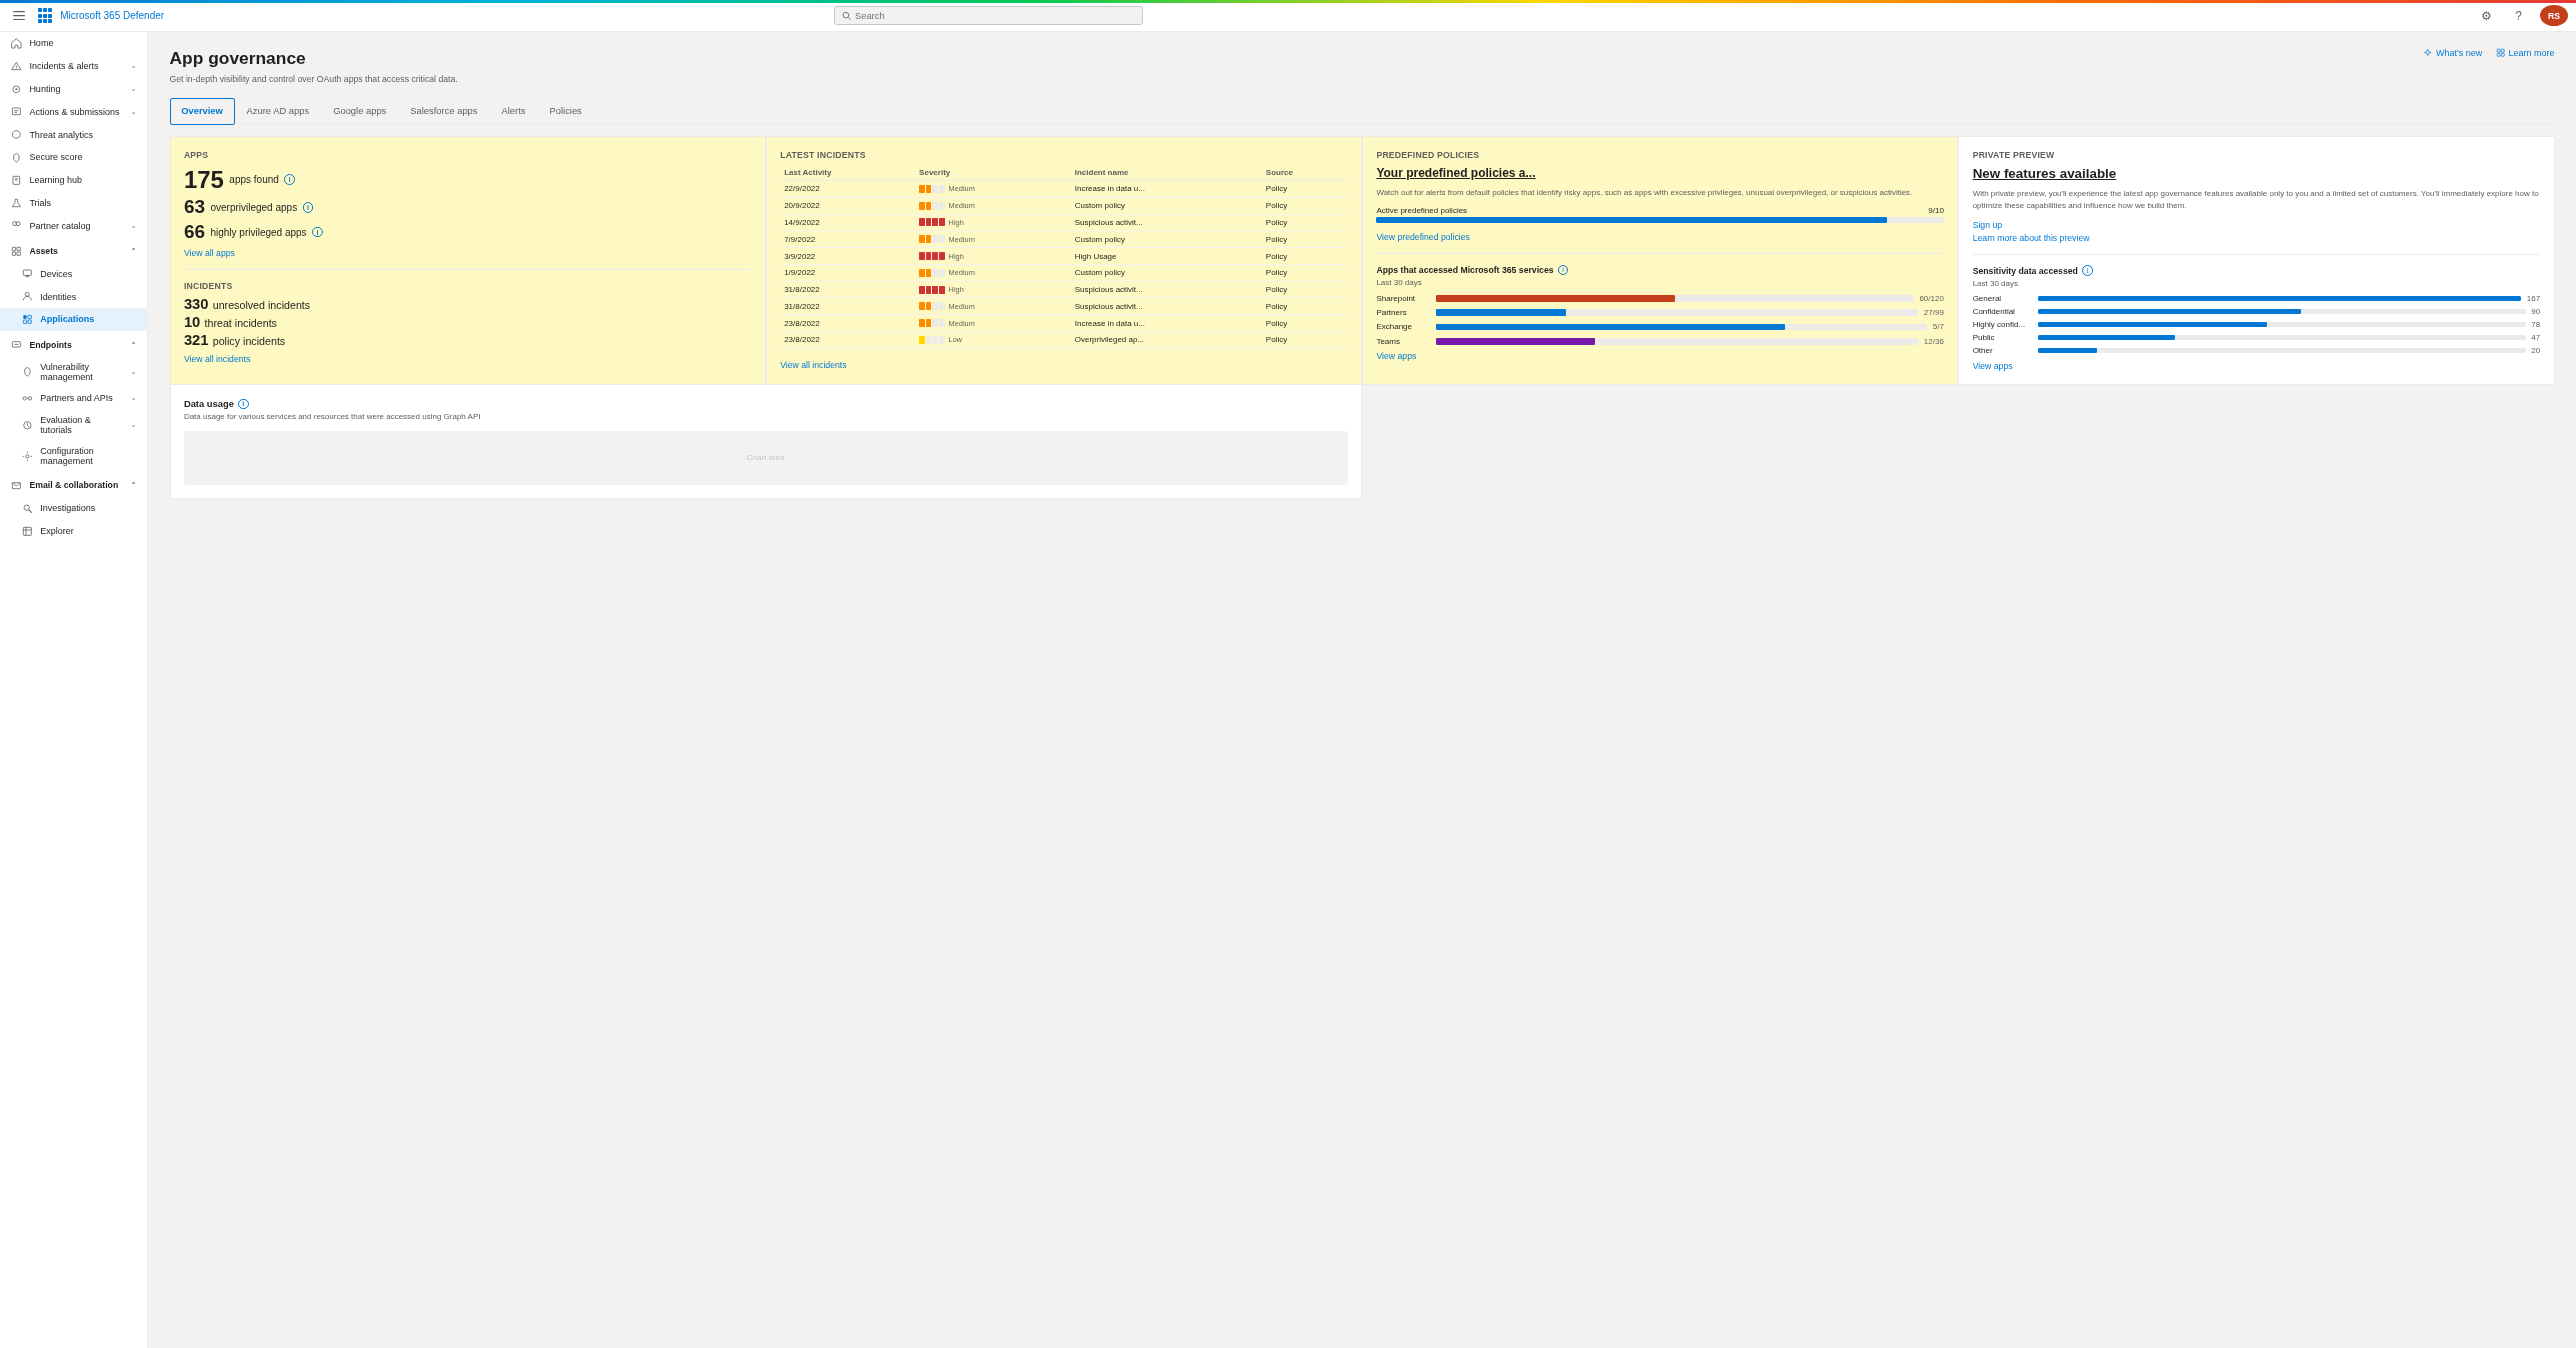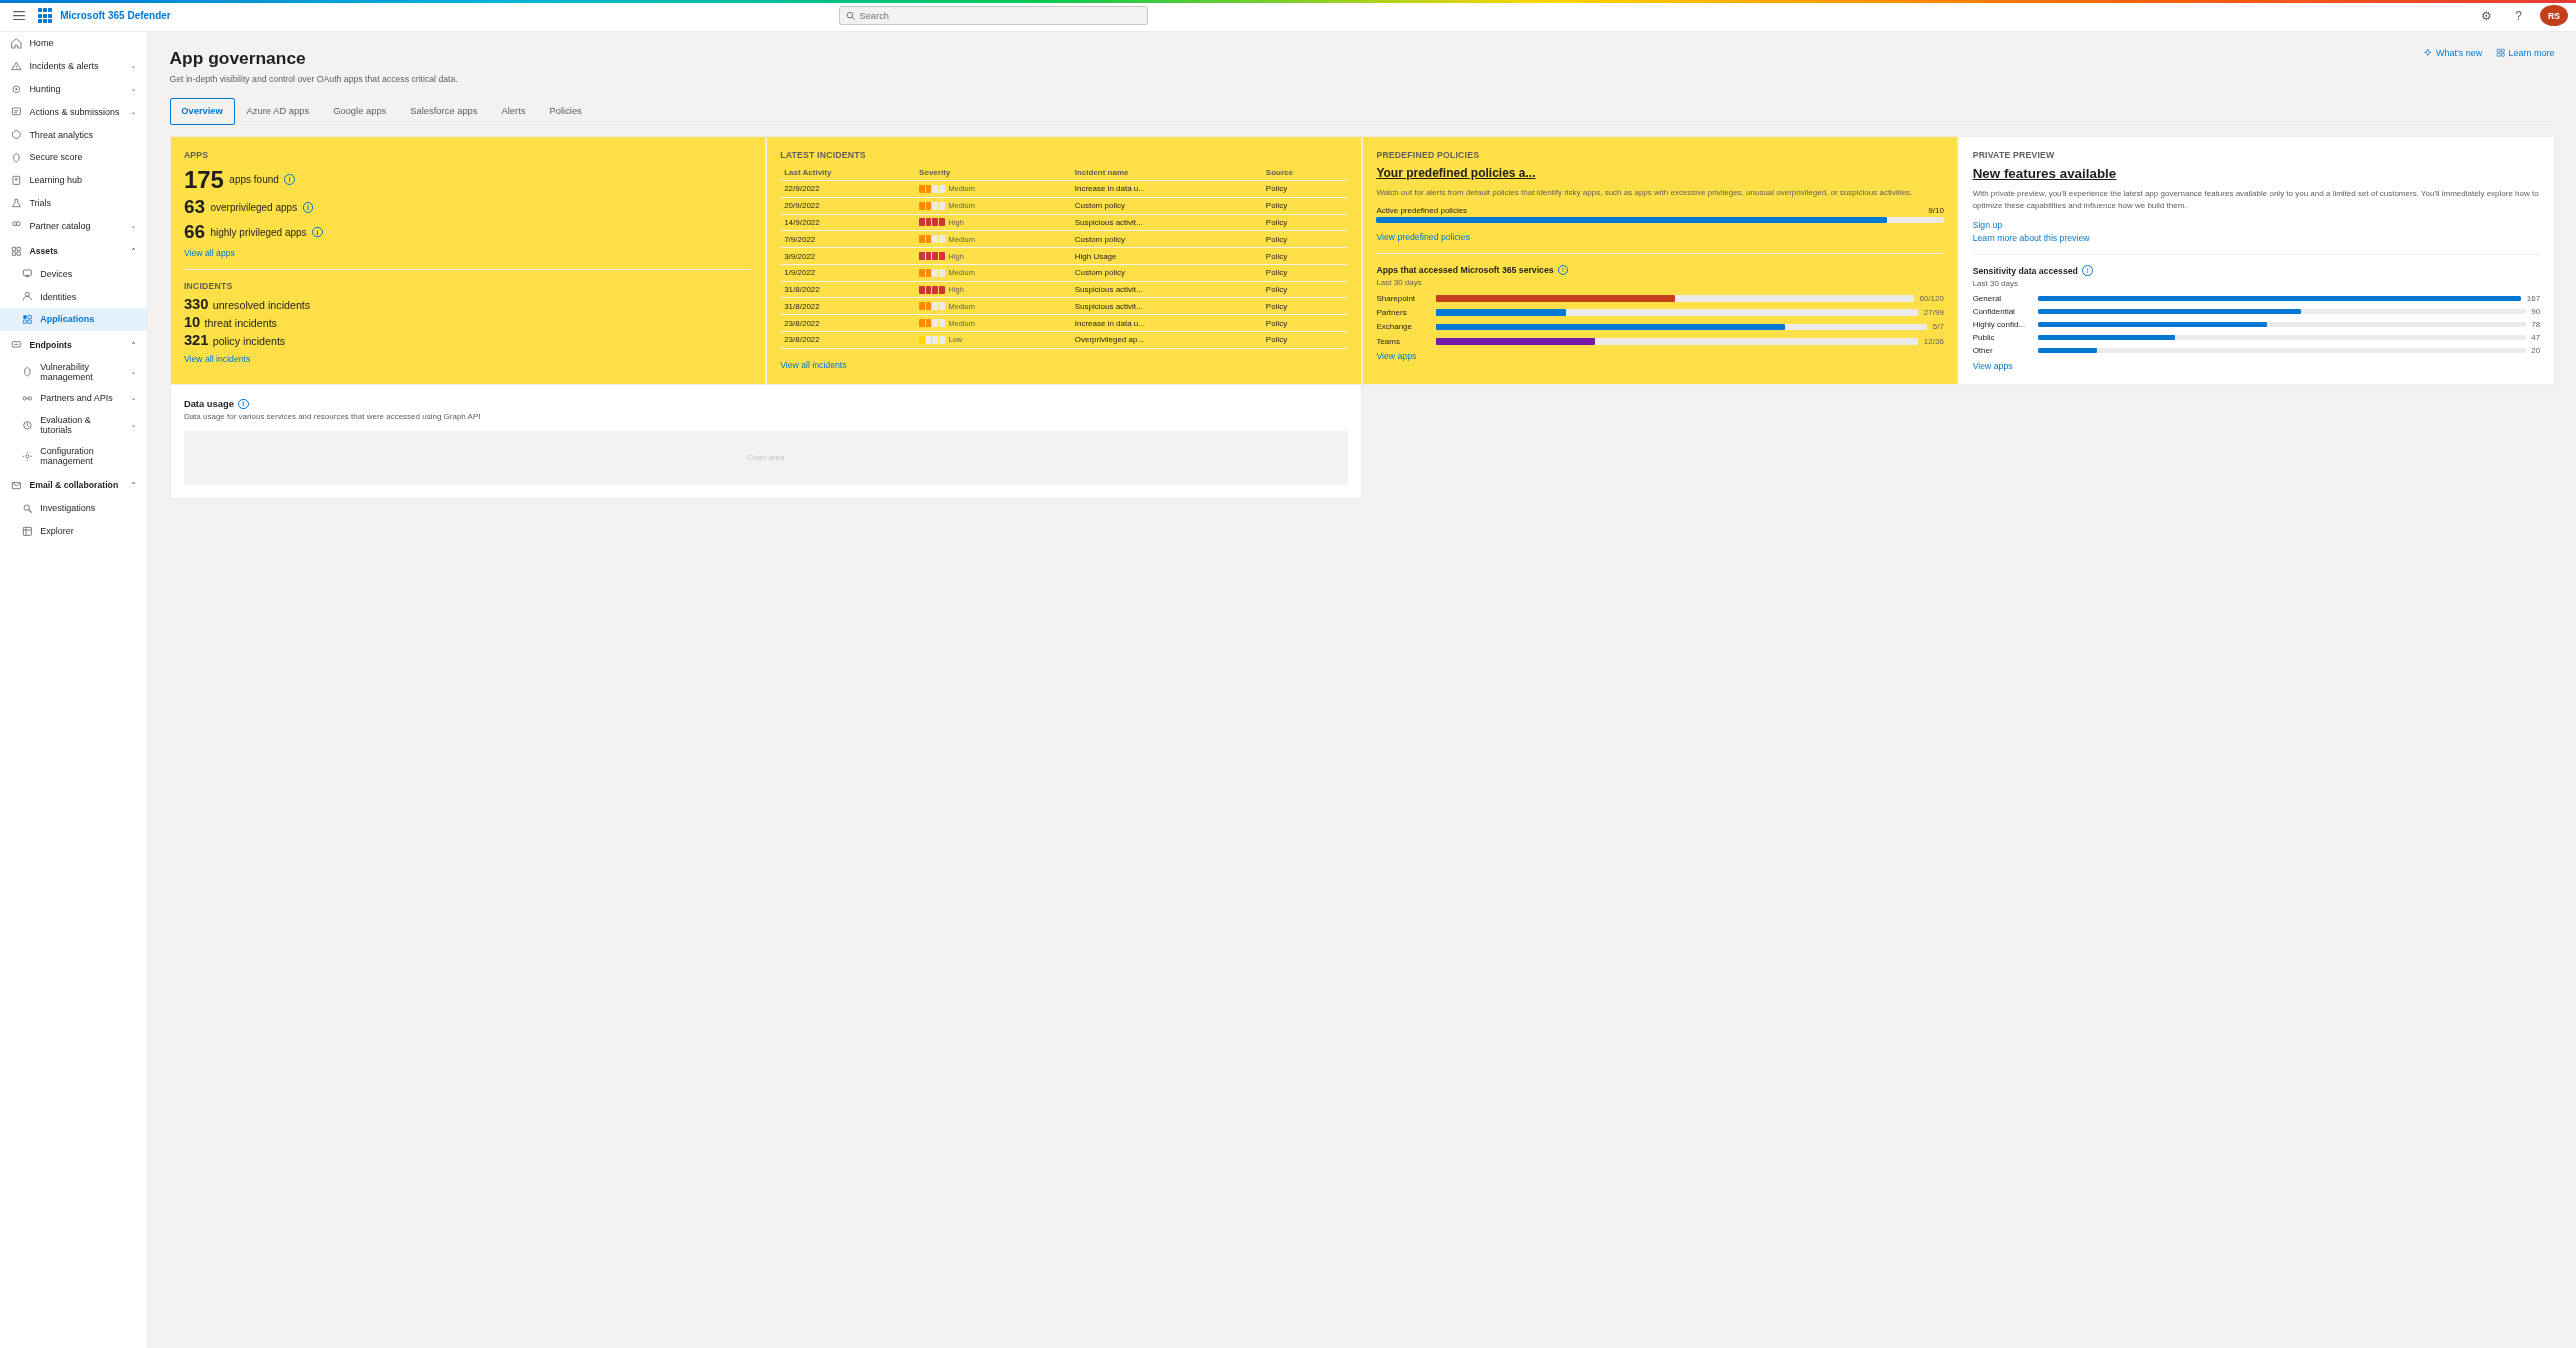"Microsoft 365 Defender" .topbar-logo { font-weight: 700 -> 400 }
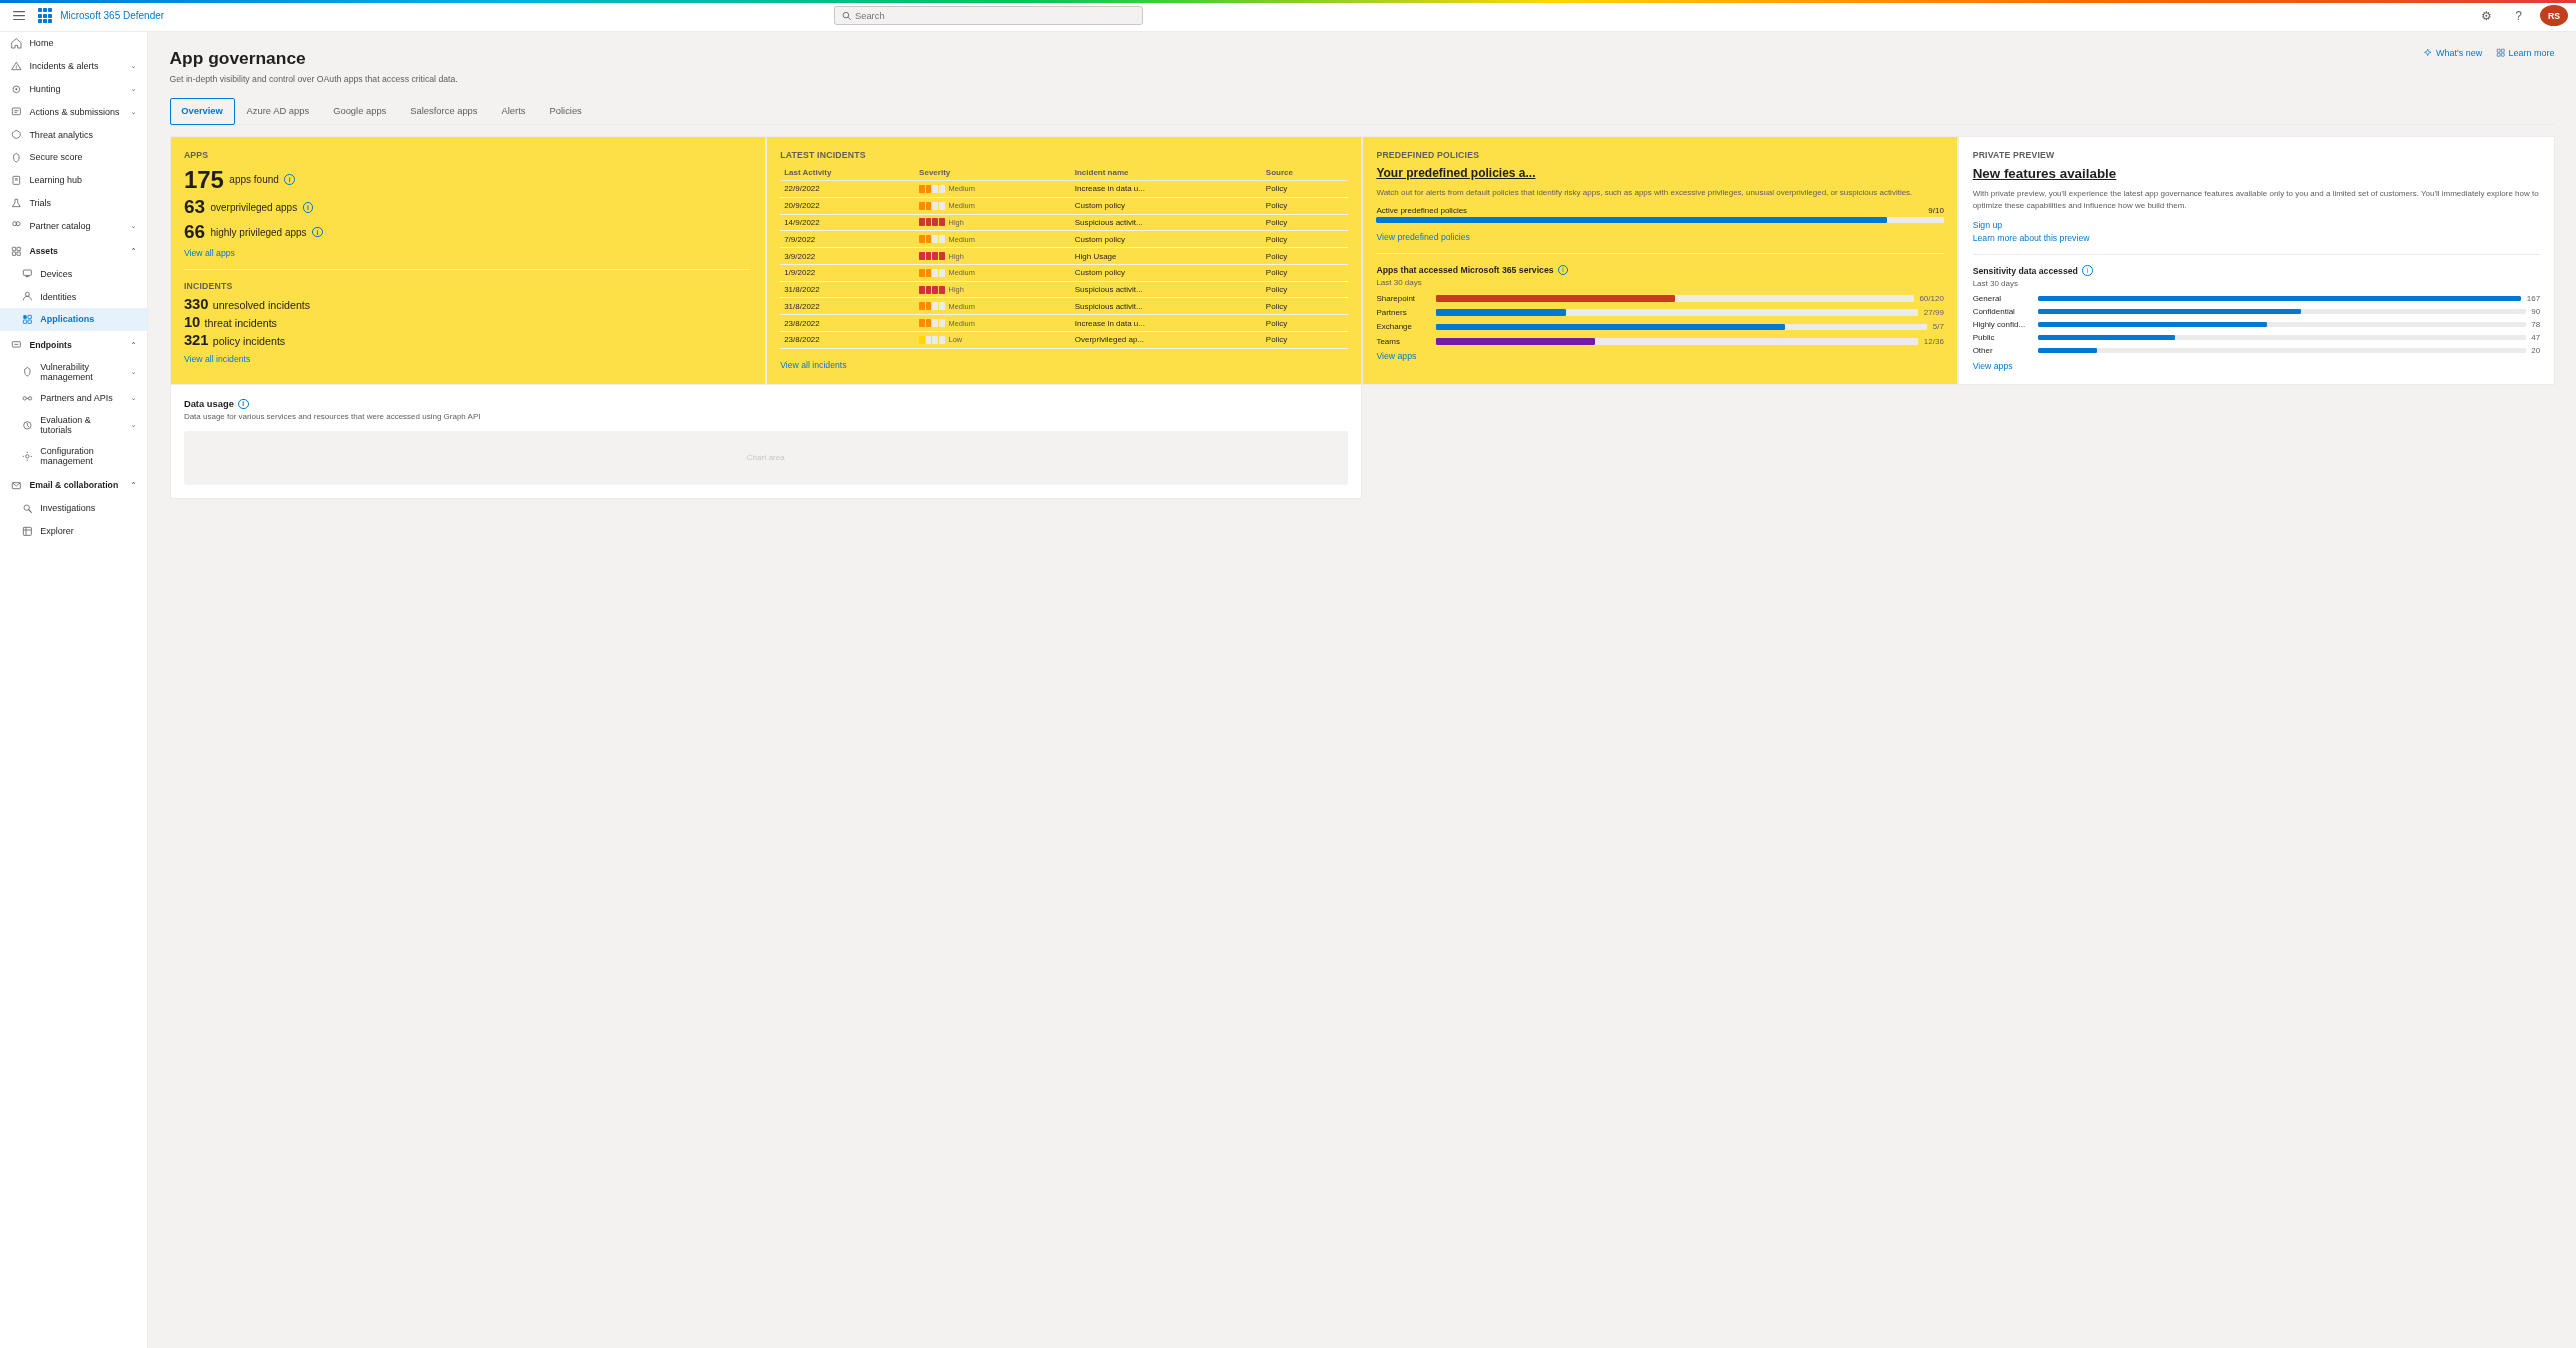"APPS" .panel { background: #fde047 -> #fef9c3 }
